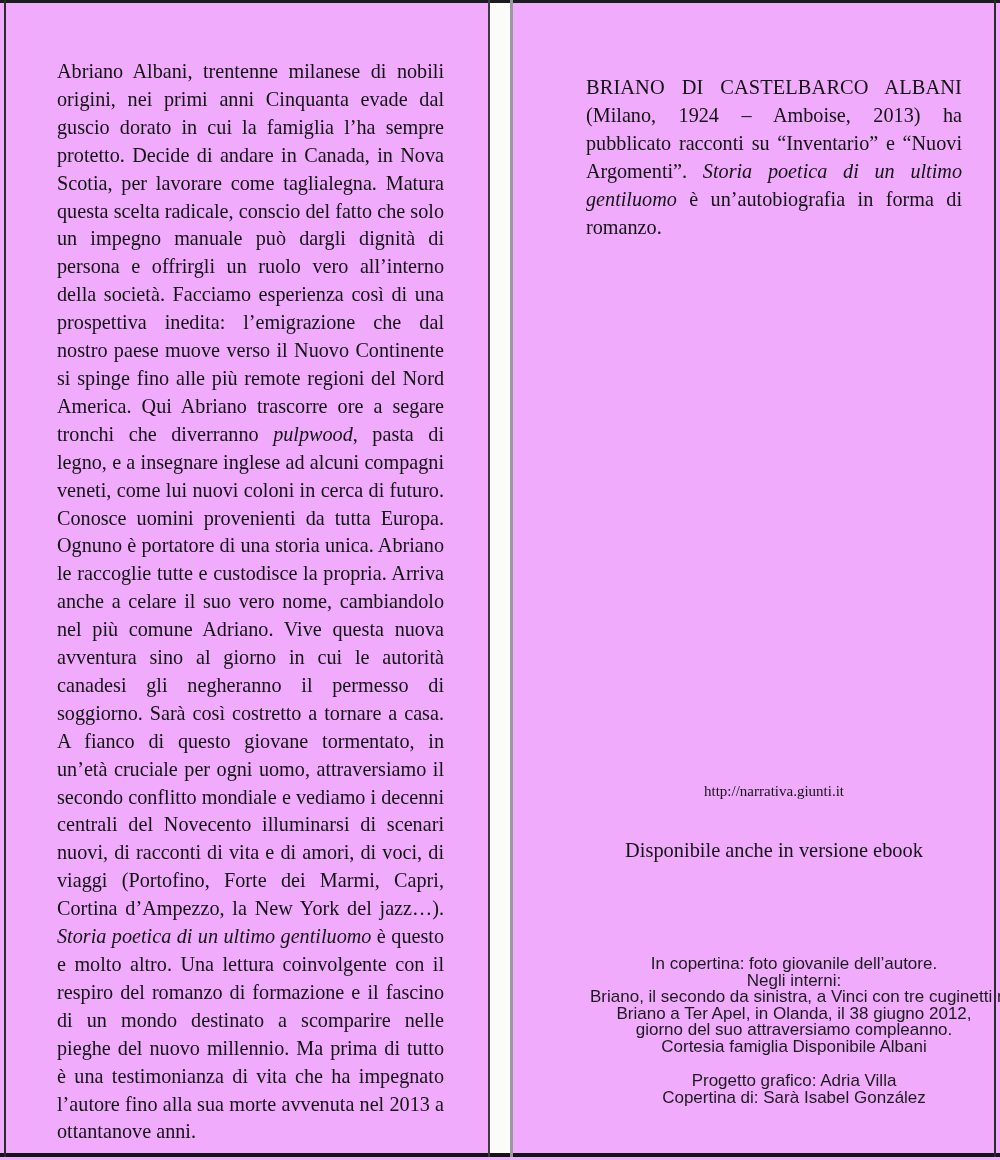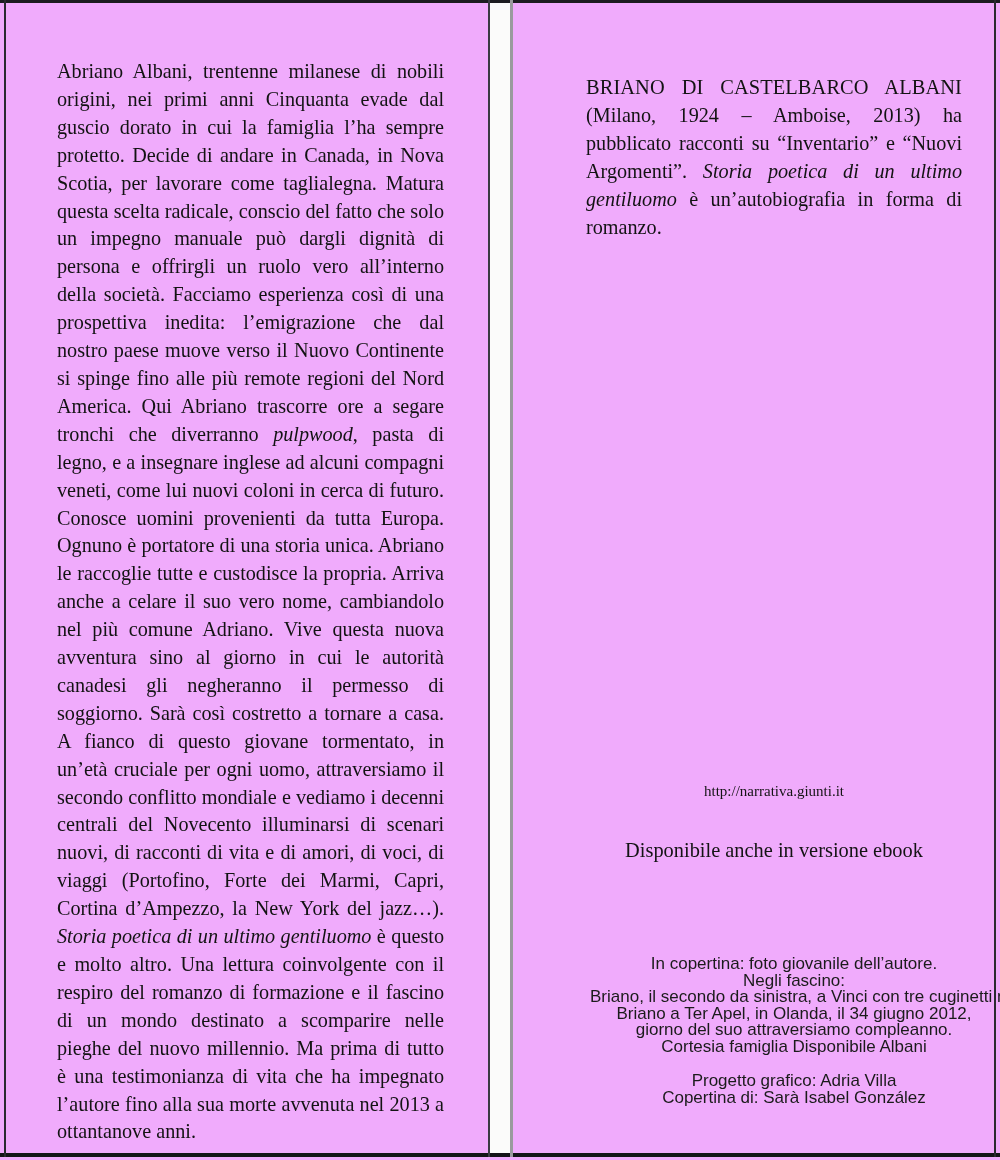"Negli fascino:" div { text: fascino -> interni }
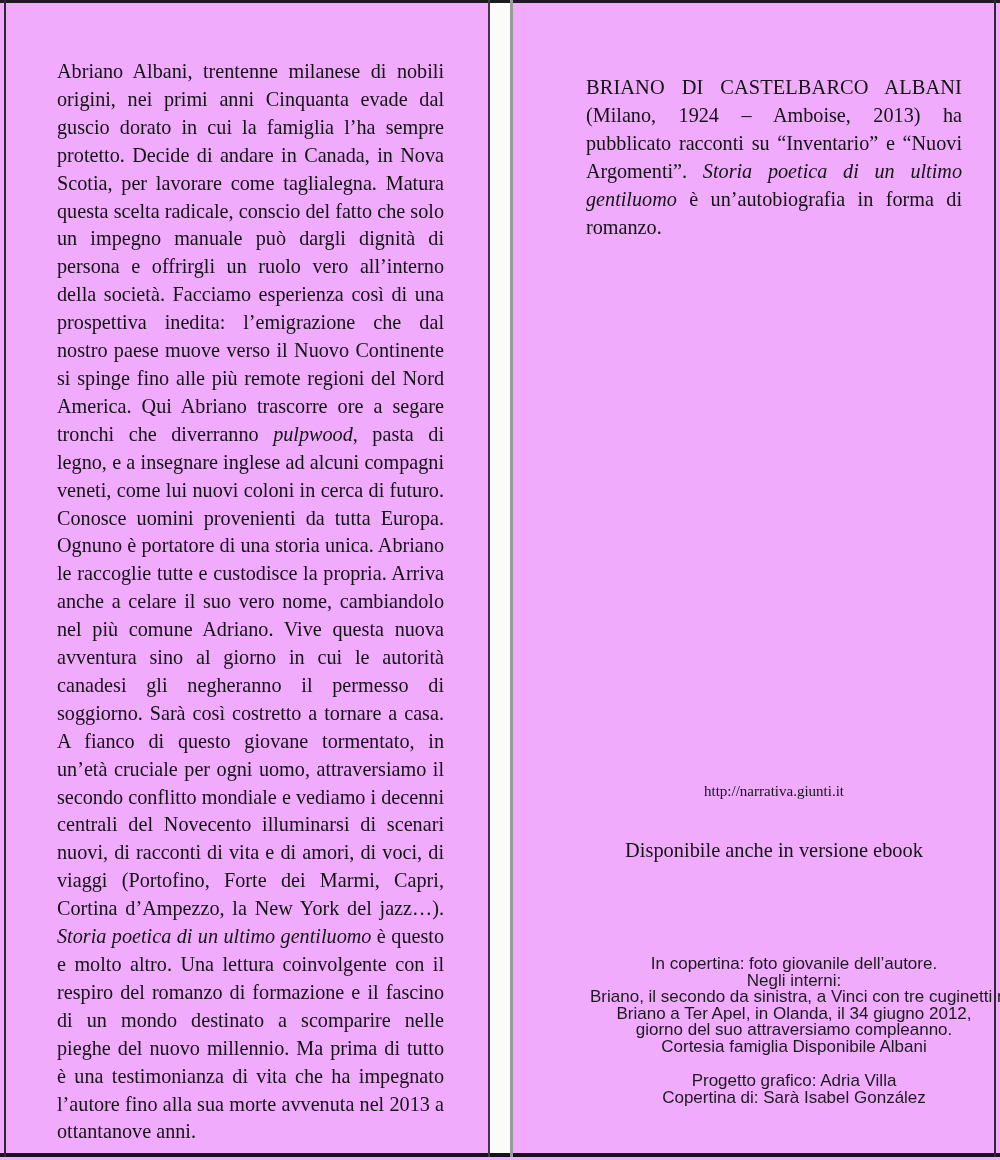"Briano a Ter Apel, in" div { text: 34 -> 38 }
